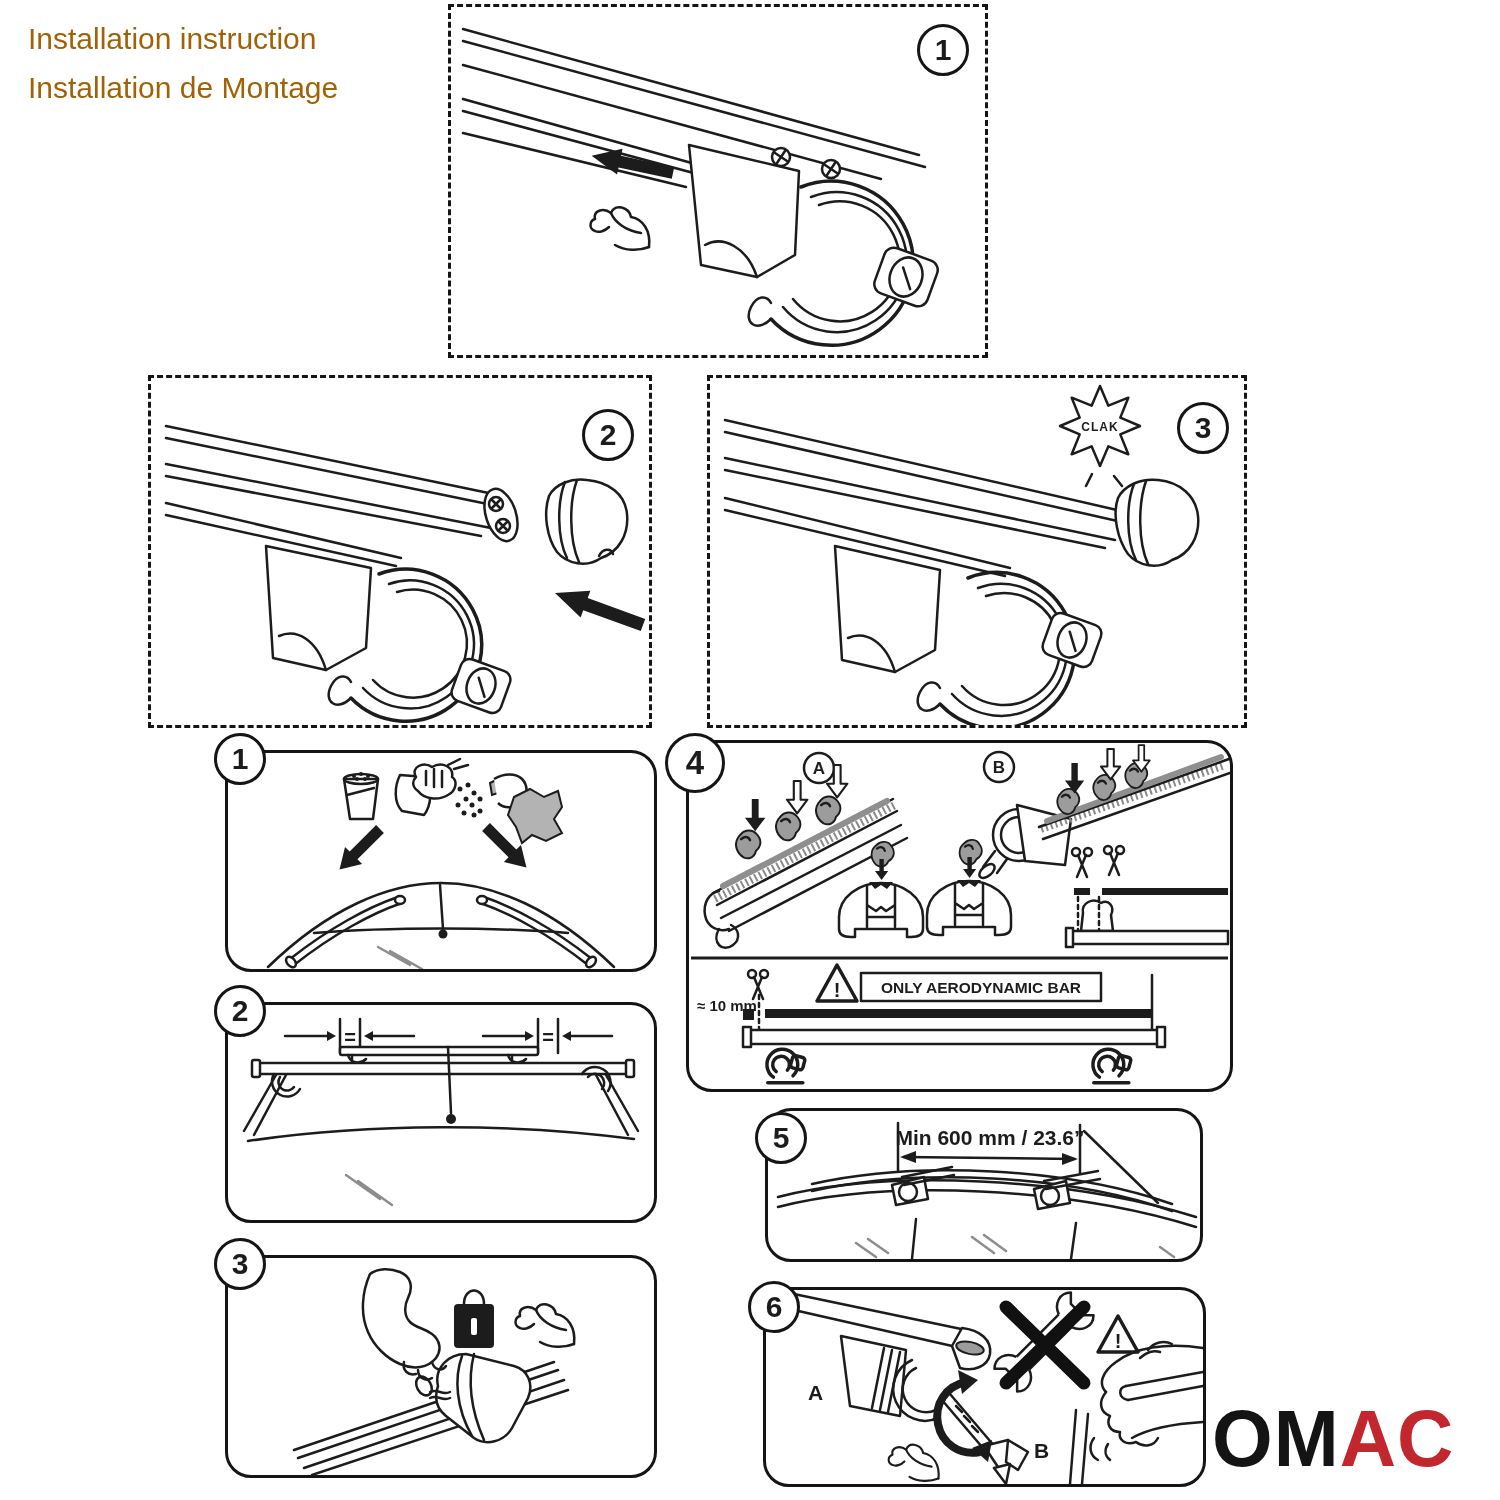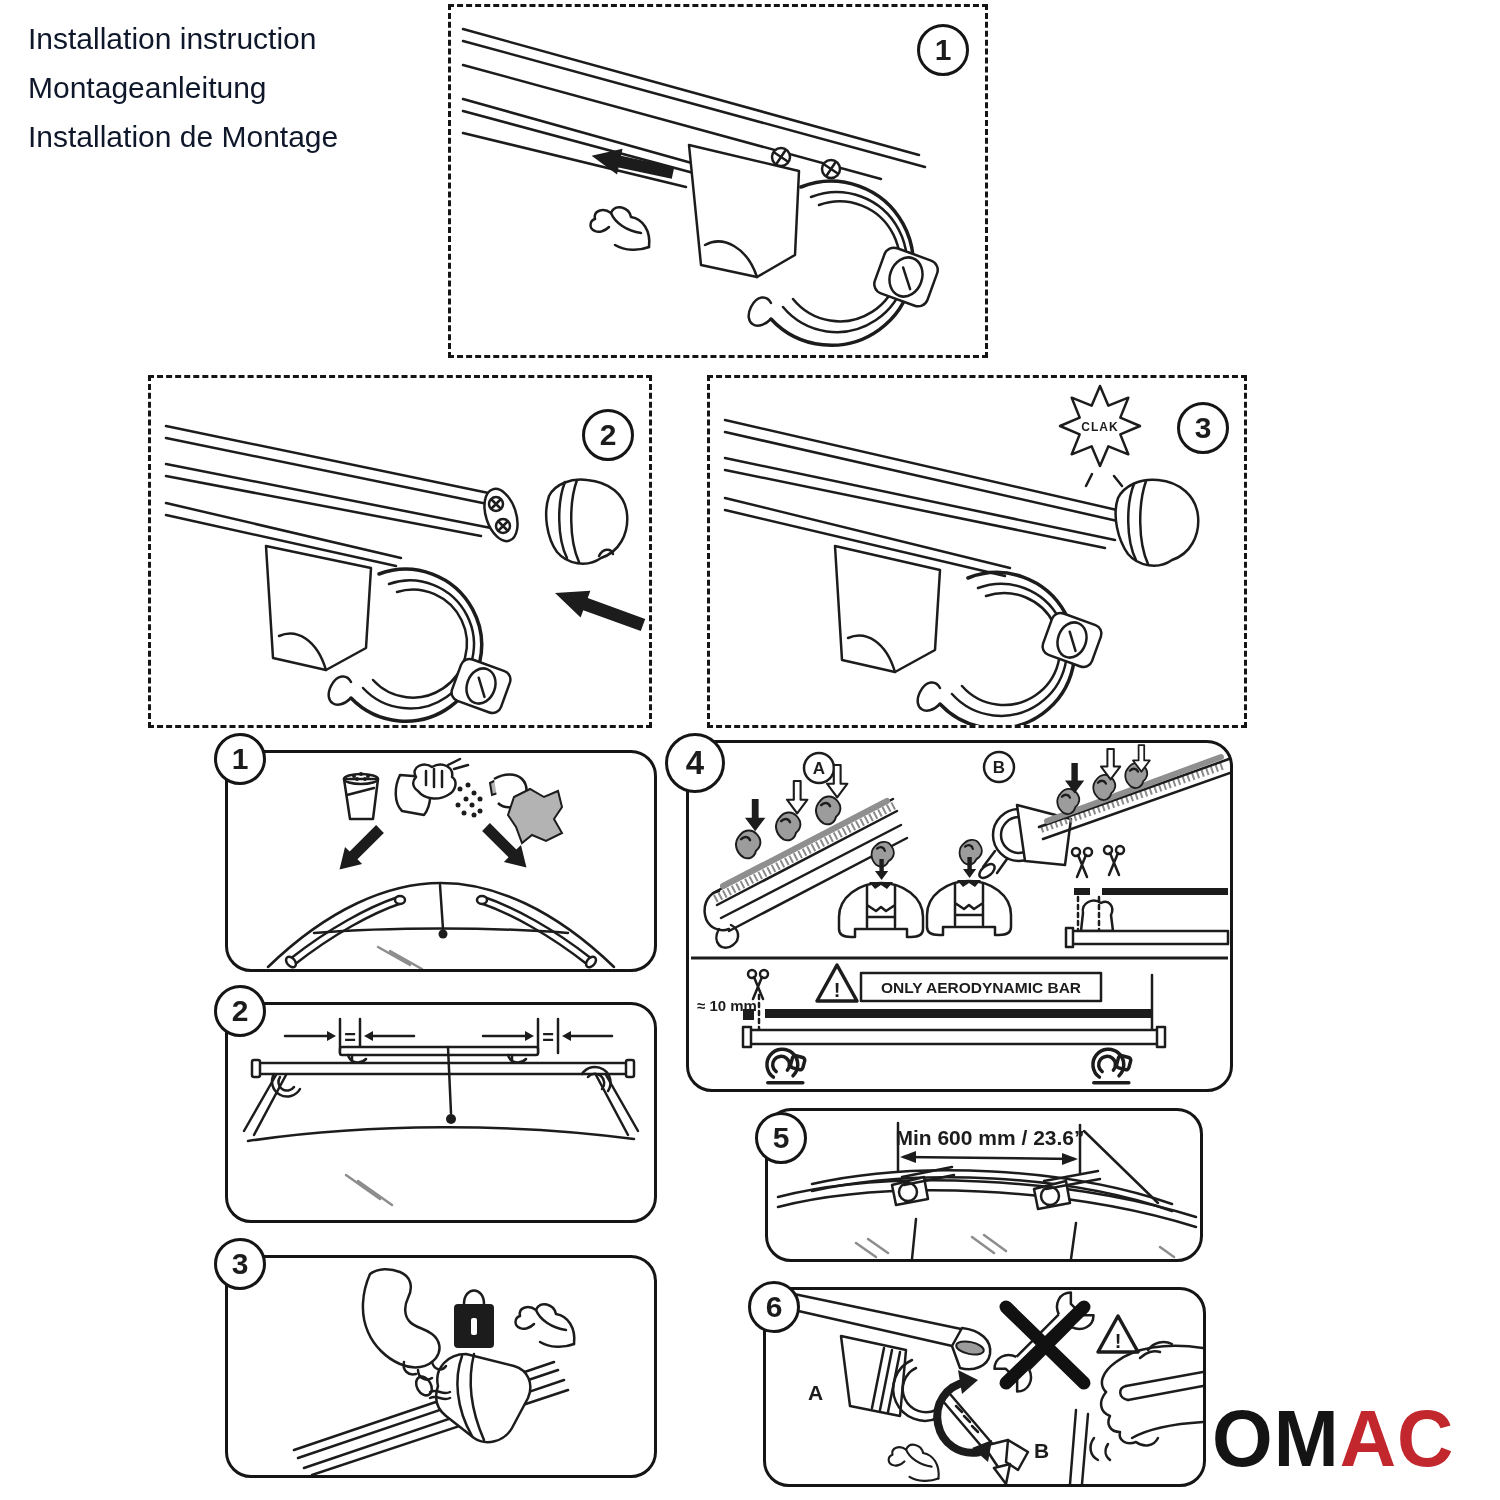"Installation instruction" .hdr { color: #0f172a -> #a16207 }
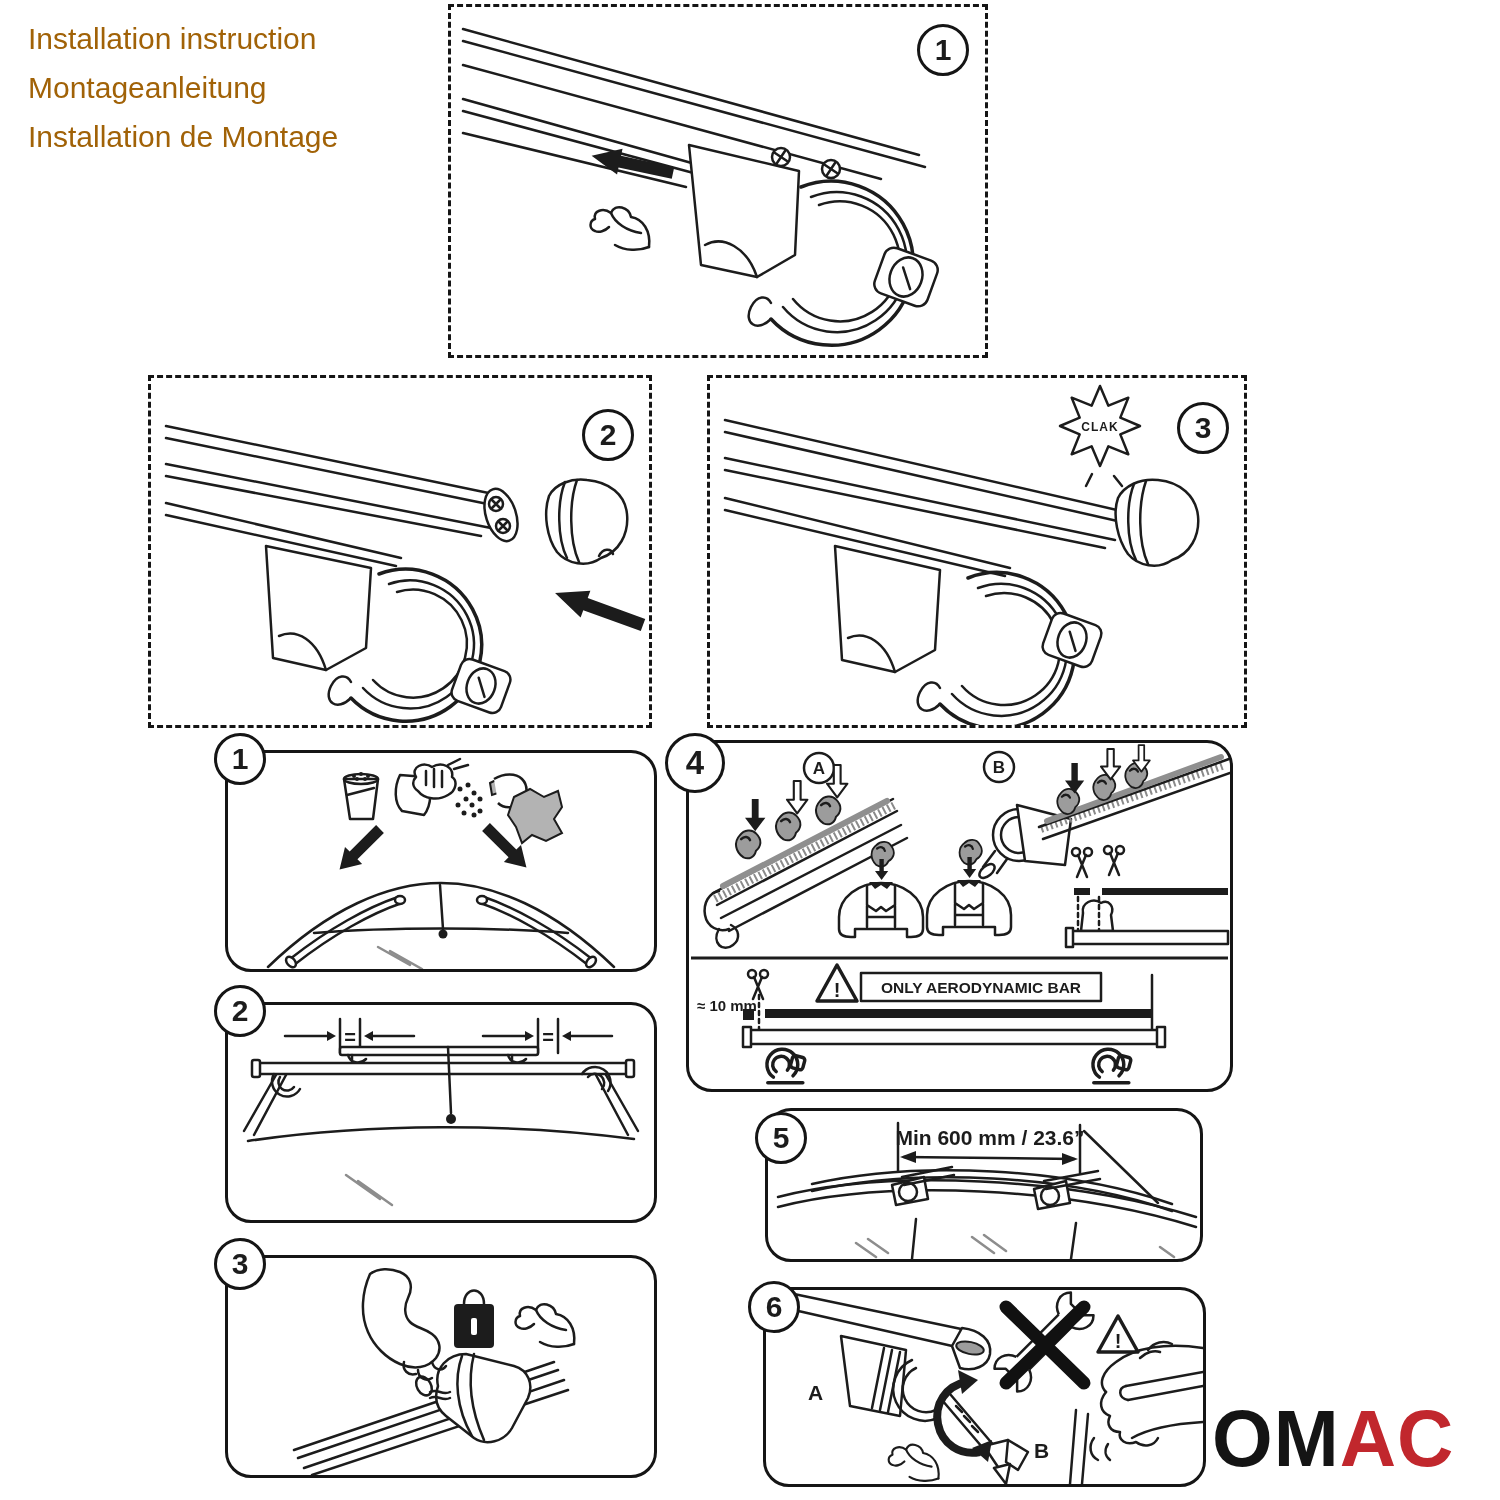"Montageanleitung" div { html: <div>Montageanleitung</div> -> none }
